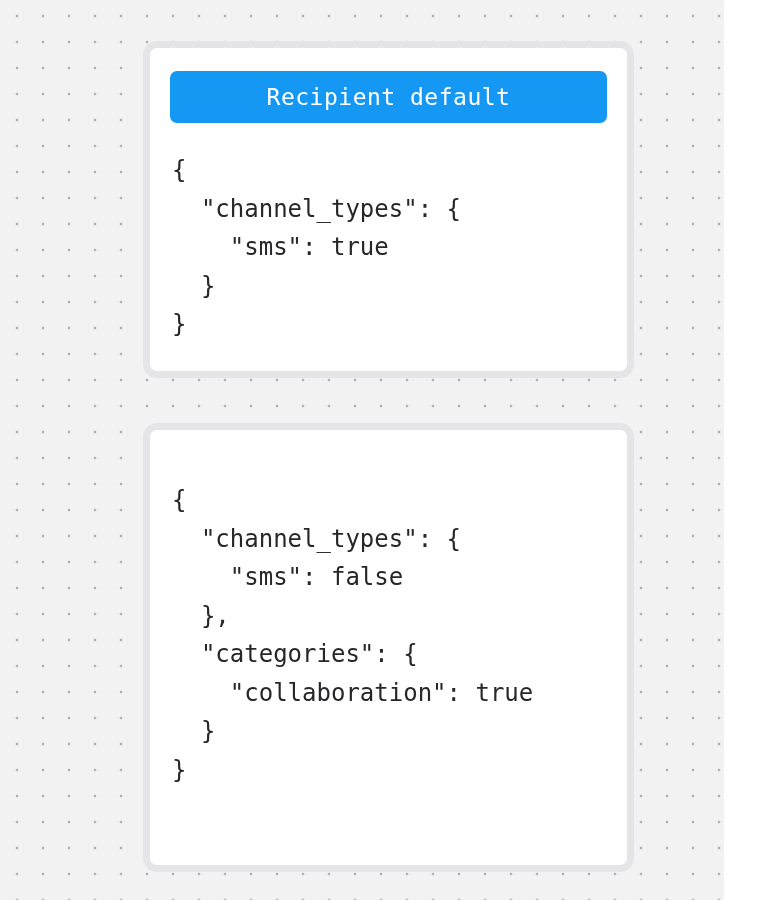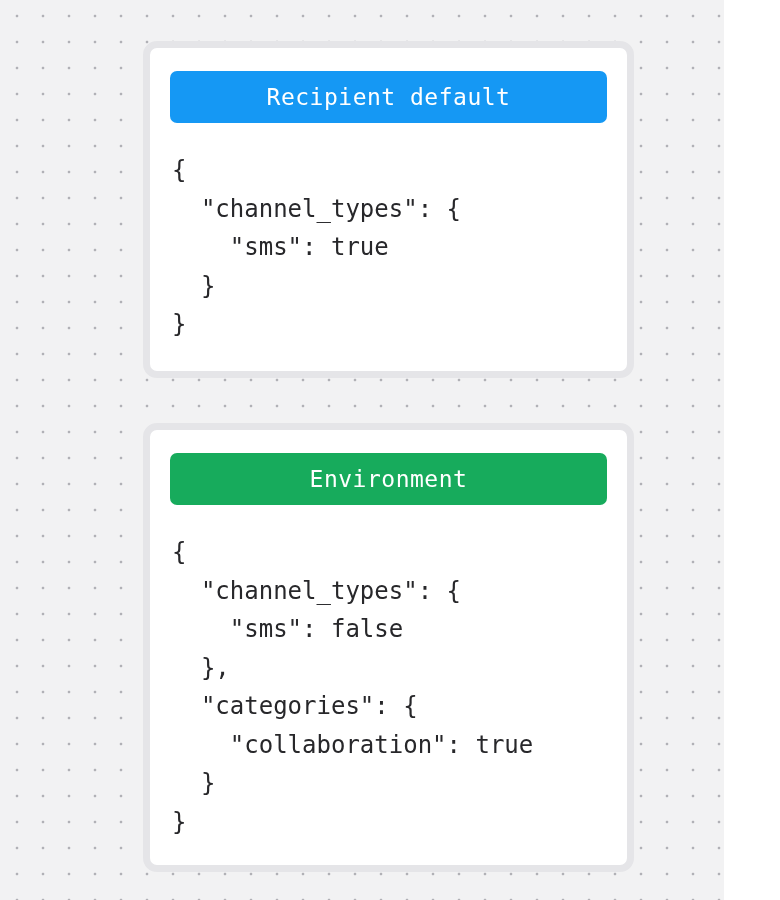"Environment" div.card-header { html: <div>Environment</div> -> none }
